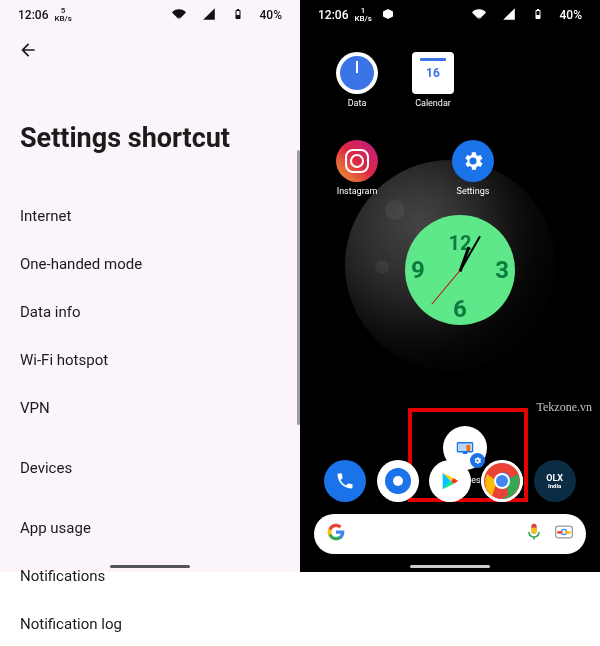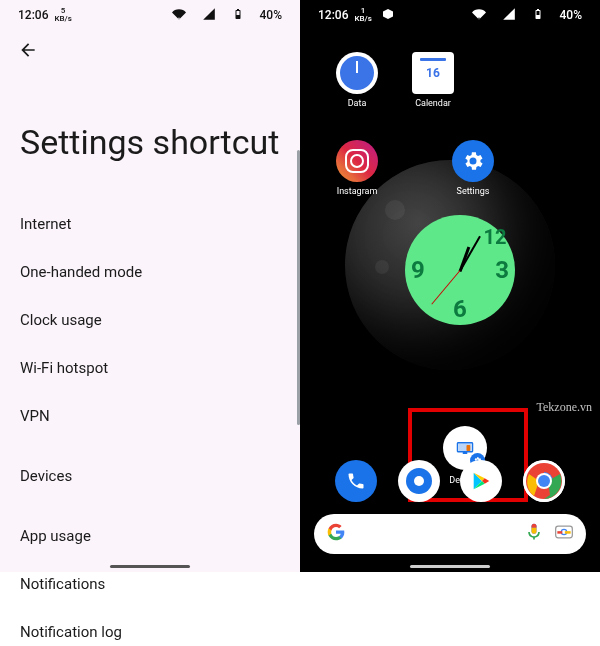"Settings shortcut" .title { font-size: 34px -> 27px; font-weight: 400 -> 700 }
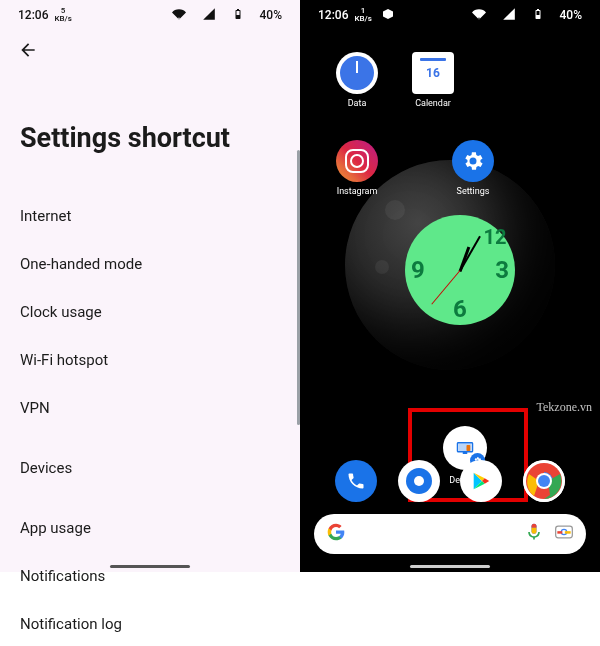"12" .n12 { margin-left: 35px -> none; top: 10px -> 16px }
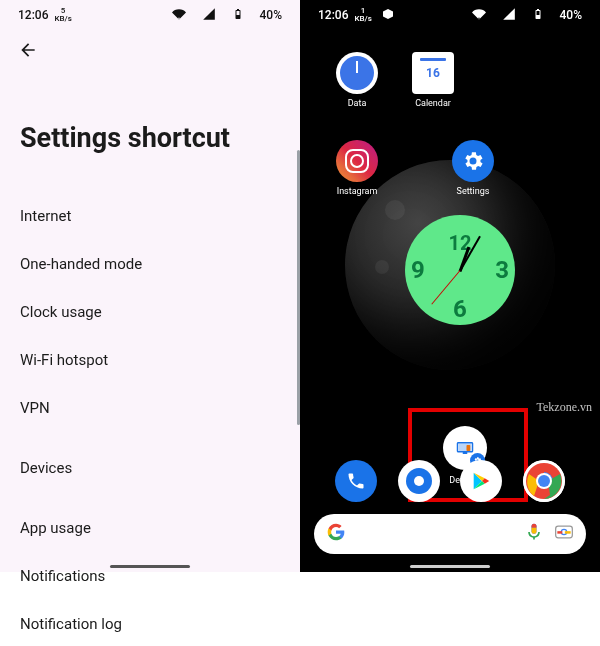"Clock usage" div.item { text: Clock usage -> Data info }
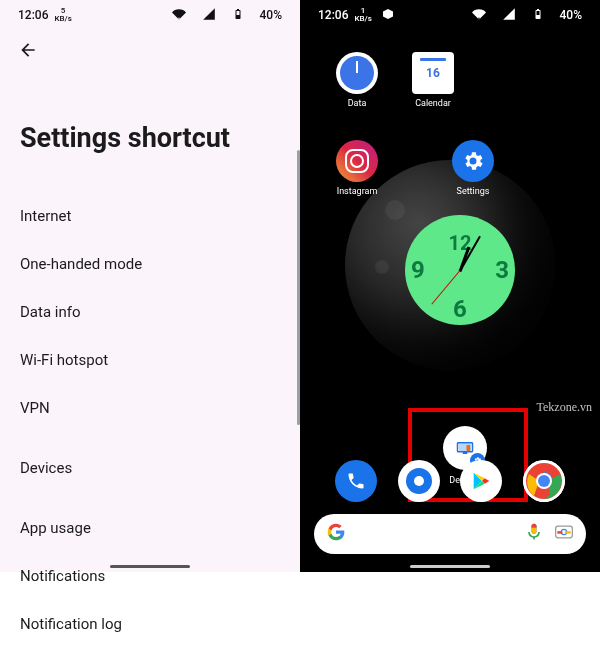"OLX" div.dock-icon { html: none -> <div> <span>OLX</span> <span>India</span> </div> }
